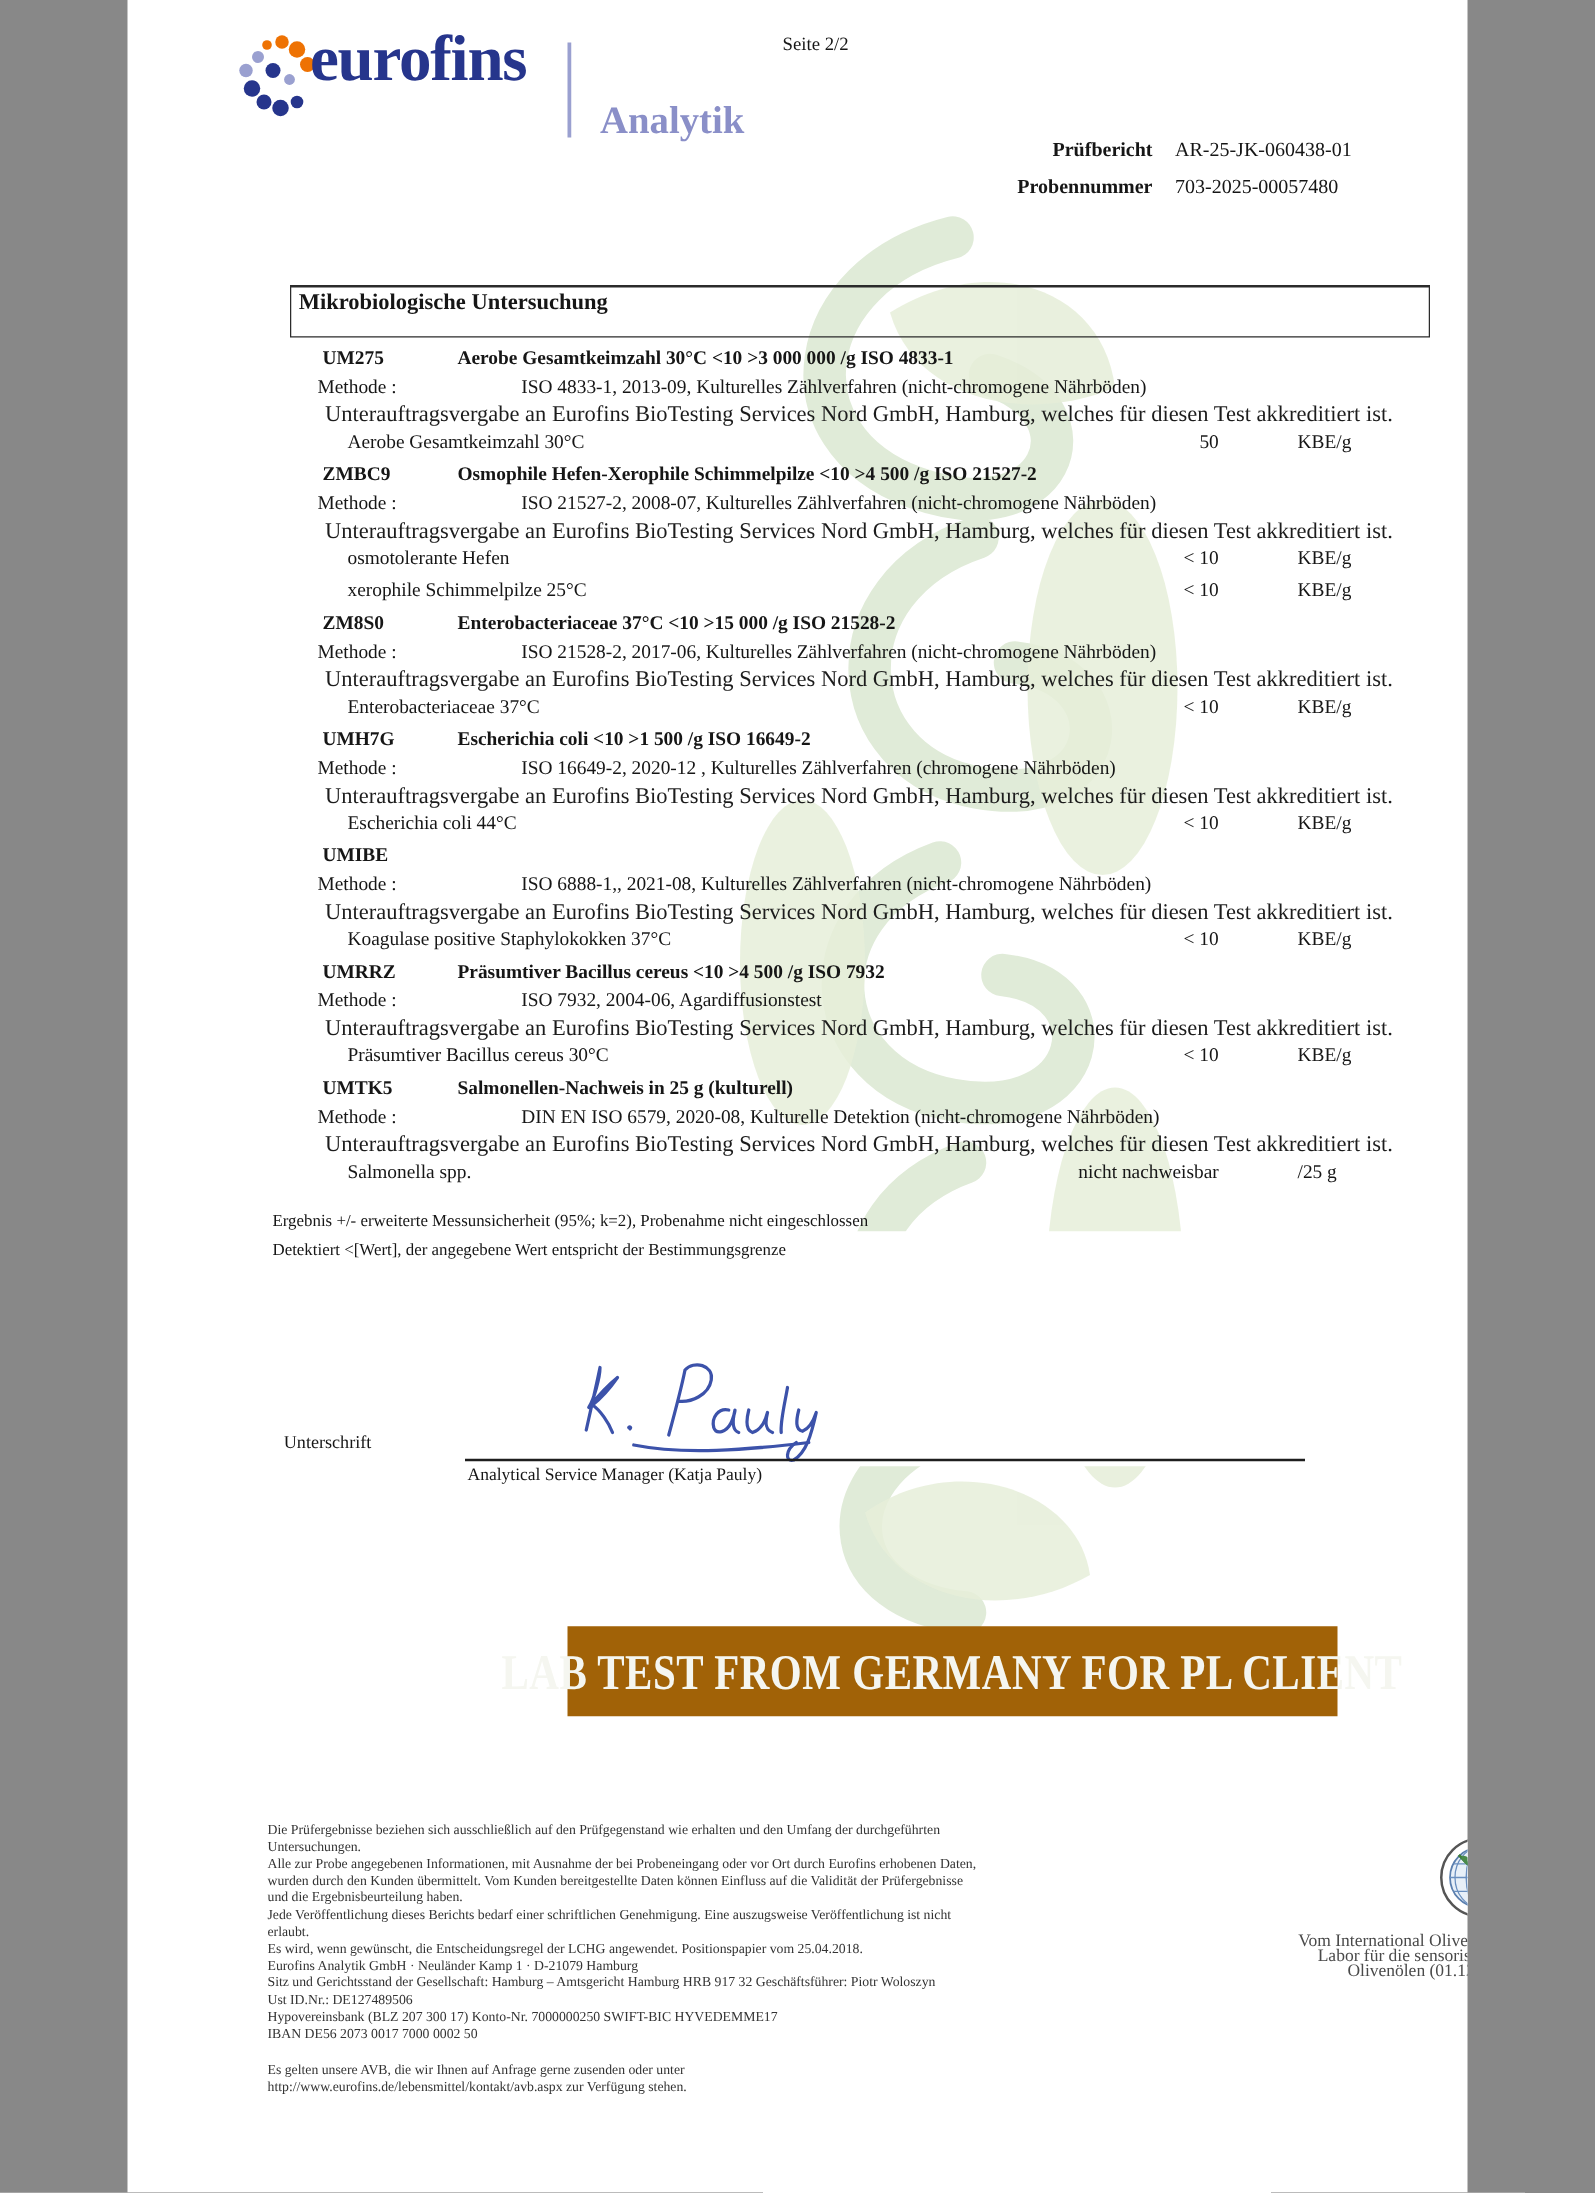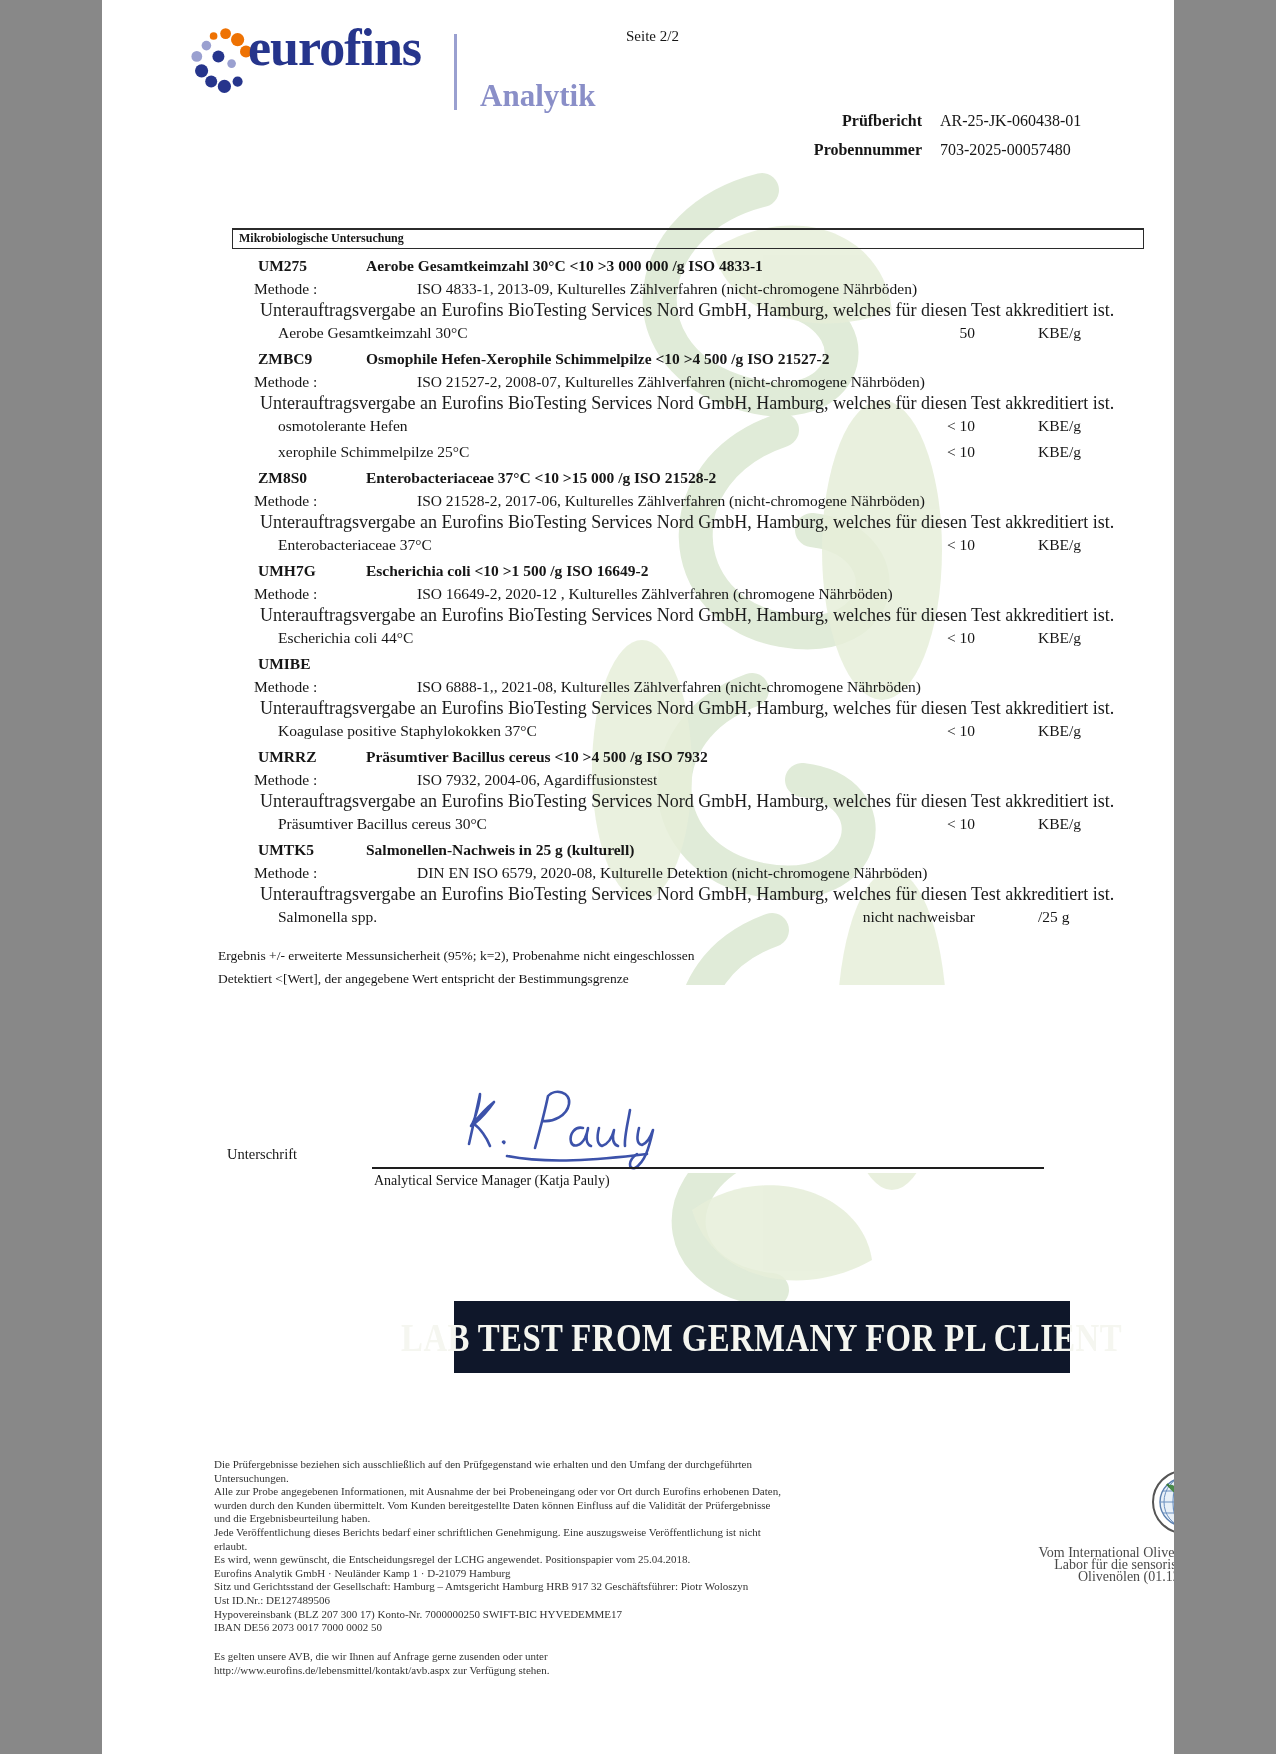"Mikrobiologische Untersuchung" .section-box { font-size: 12px -> 18px; padding: 1px 6px 2px -> 1px 6px 17px }
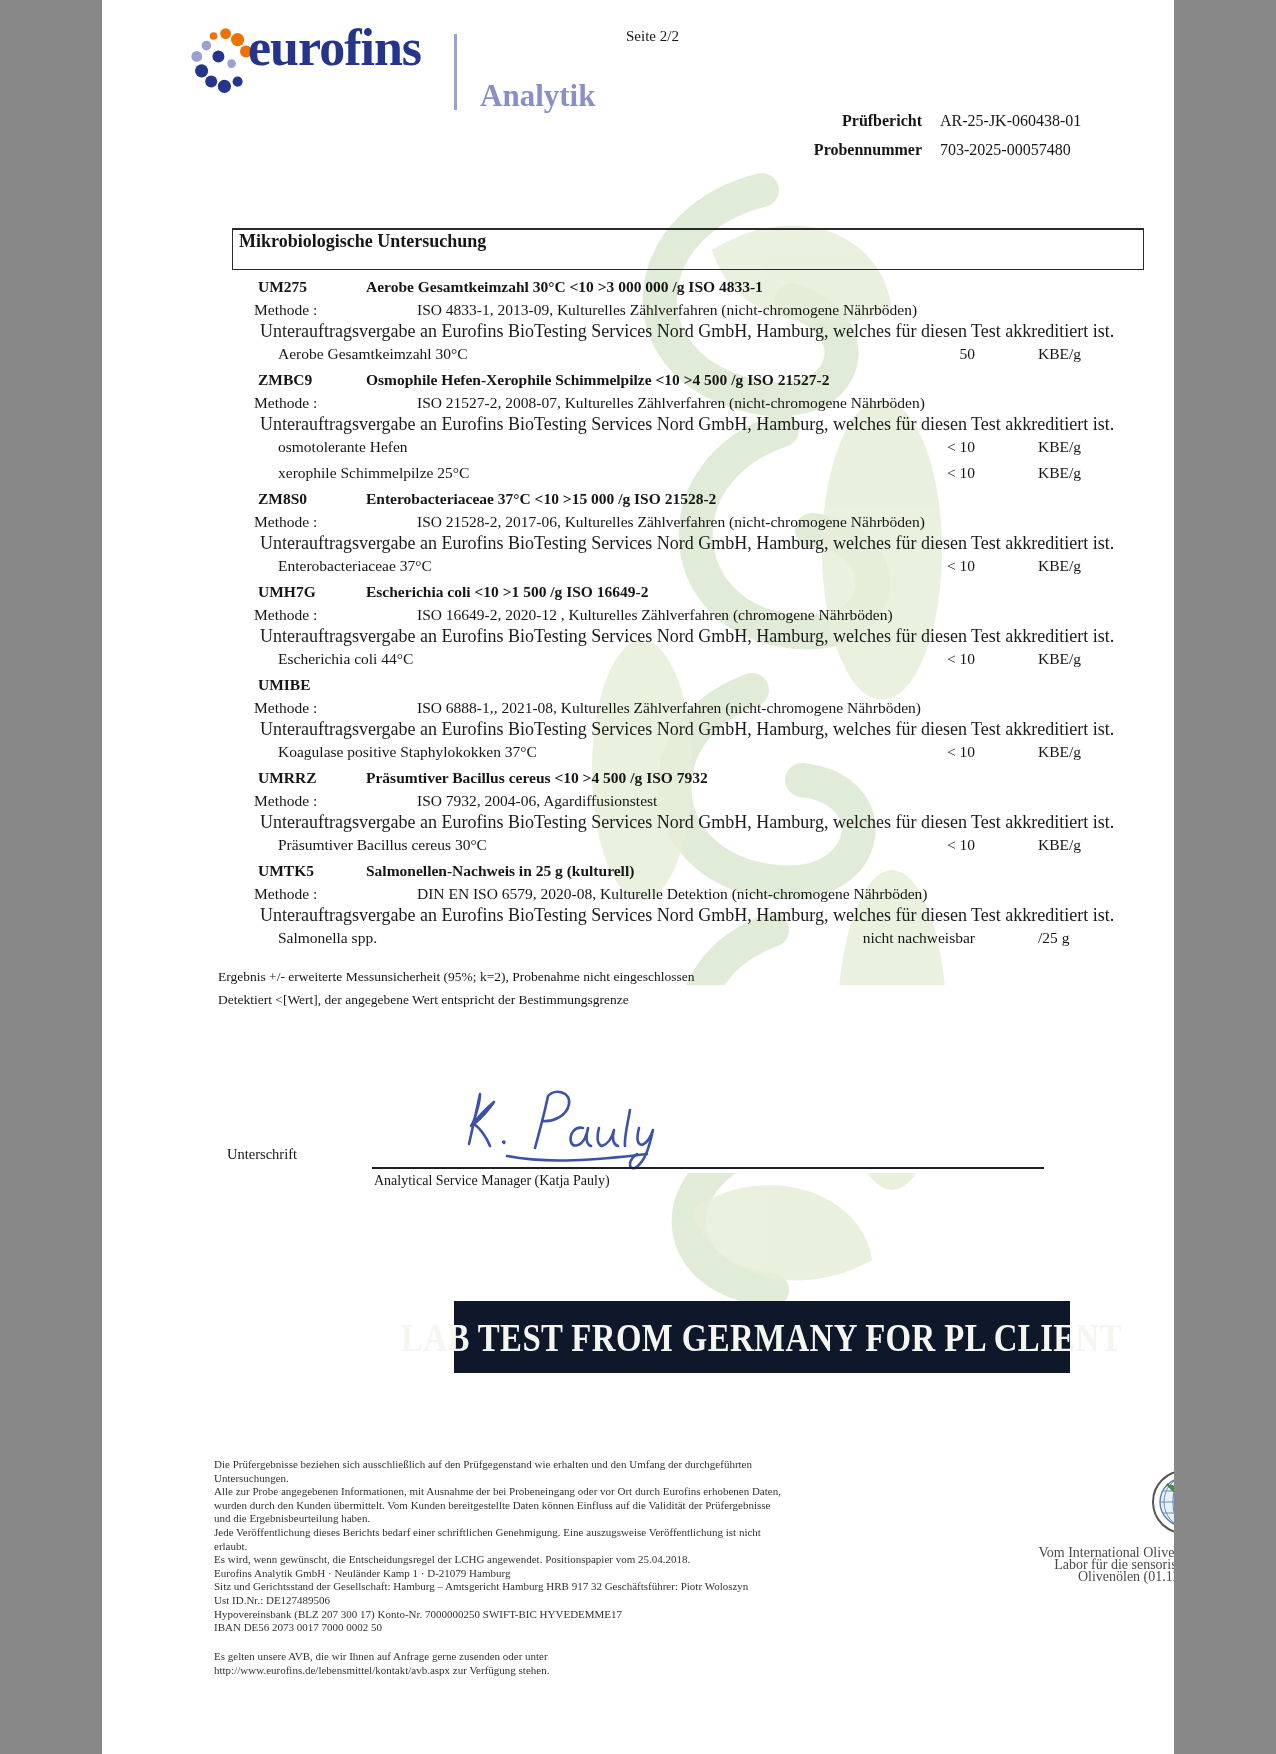"LAB TEST FROM GERMANY FOR" .banner { background: #0f172a -> #a16207 }
